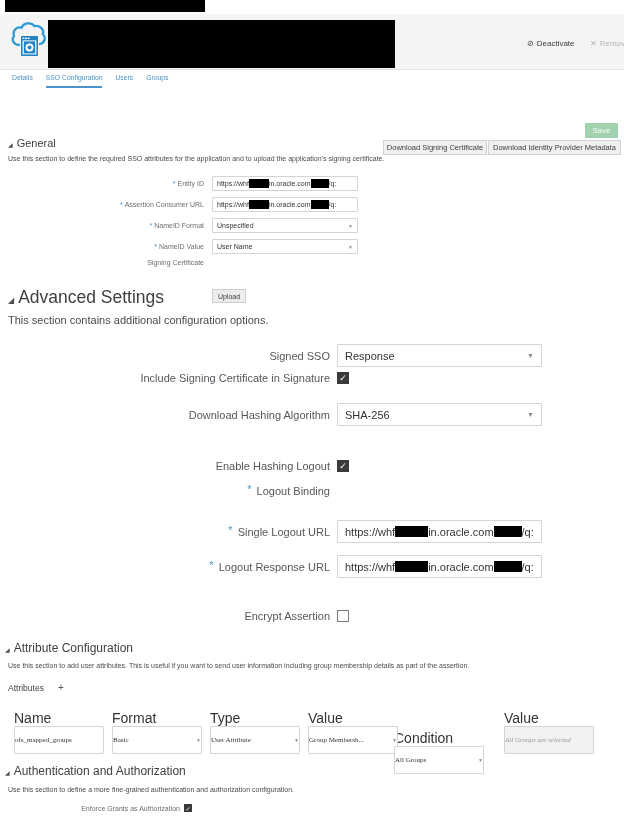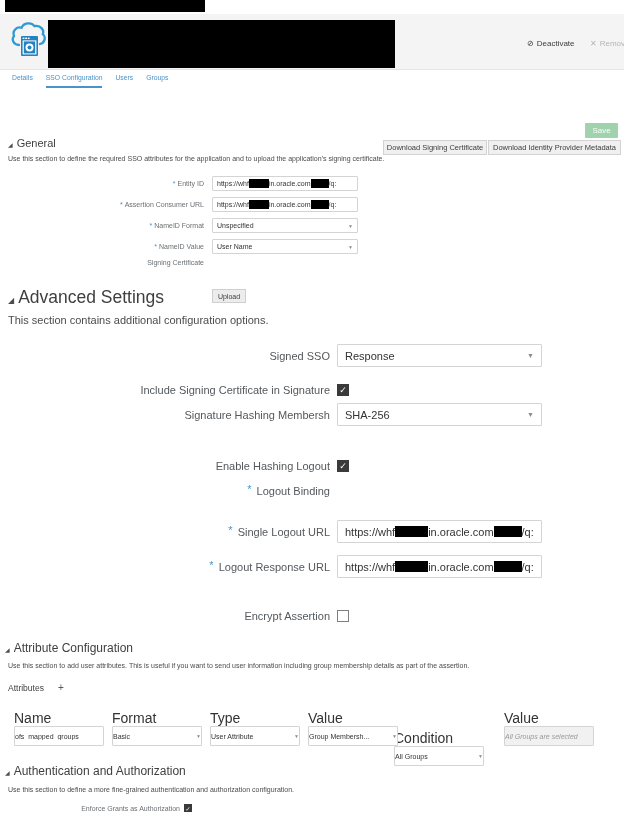"Include Signing Certificate in Signature" div.frow { top: 384px -> 372px }
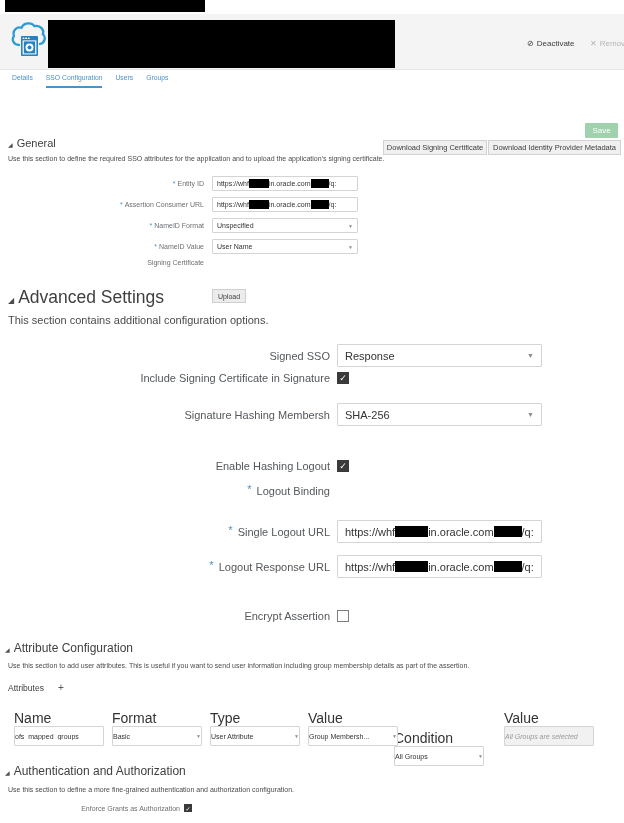"Signature Hashing Membersh" span.flabel { text: Signature Hashing Membersh -> Download Hashing Algorithm }
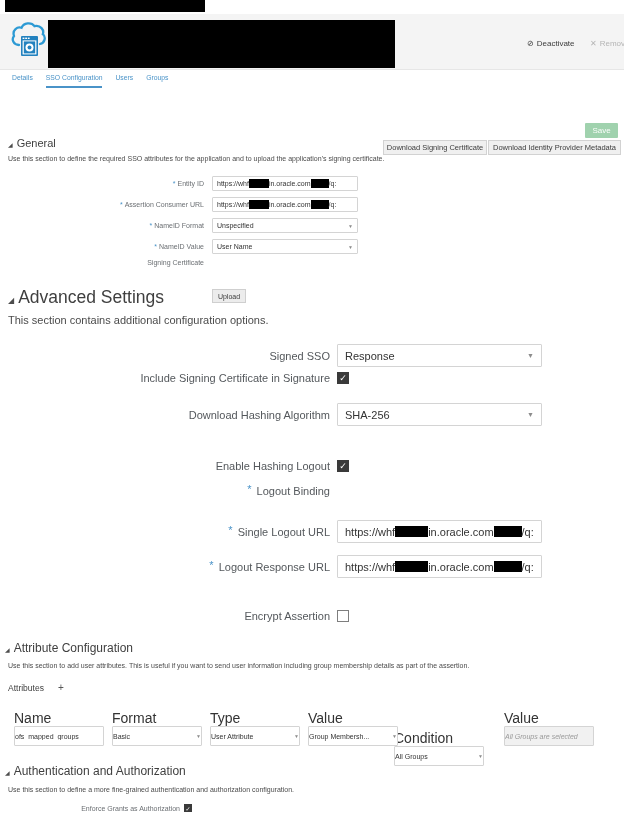"ofs_mapped_groups" .acell { font-family: none -> Liberation Serif, serif; height: 20px -> 28px }
